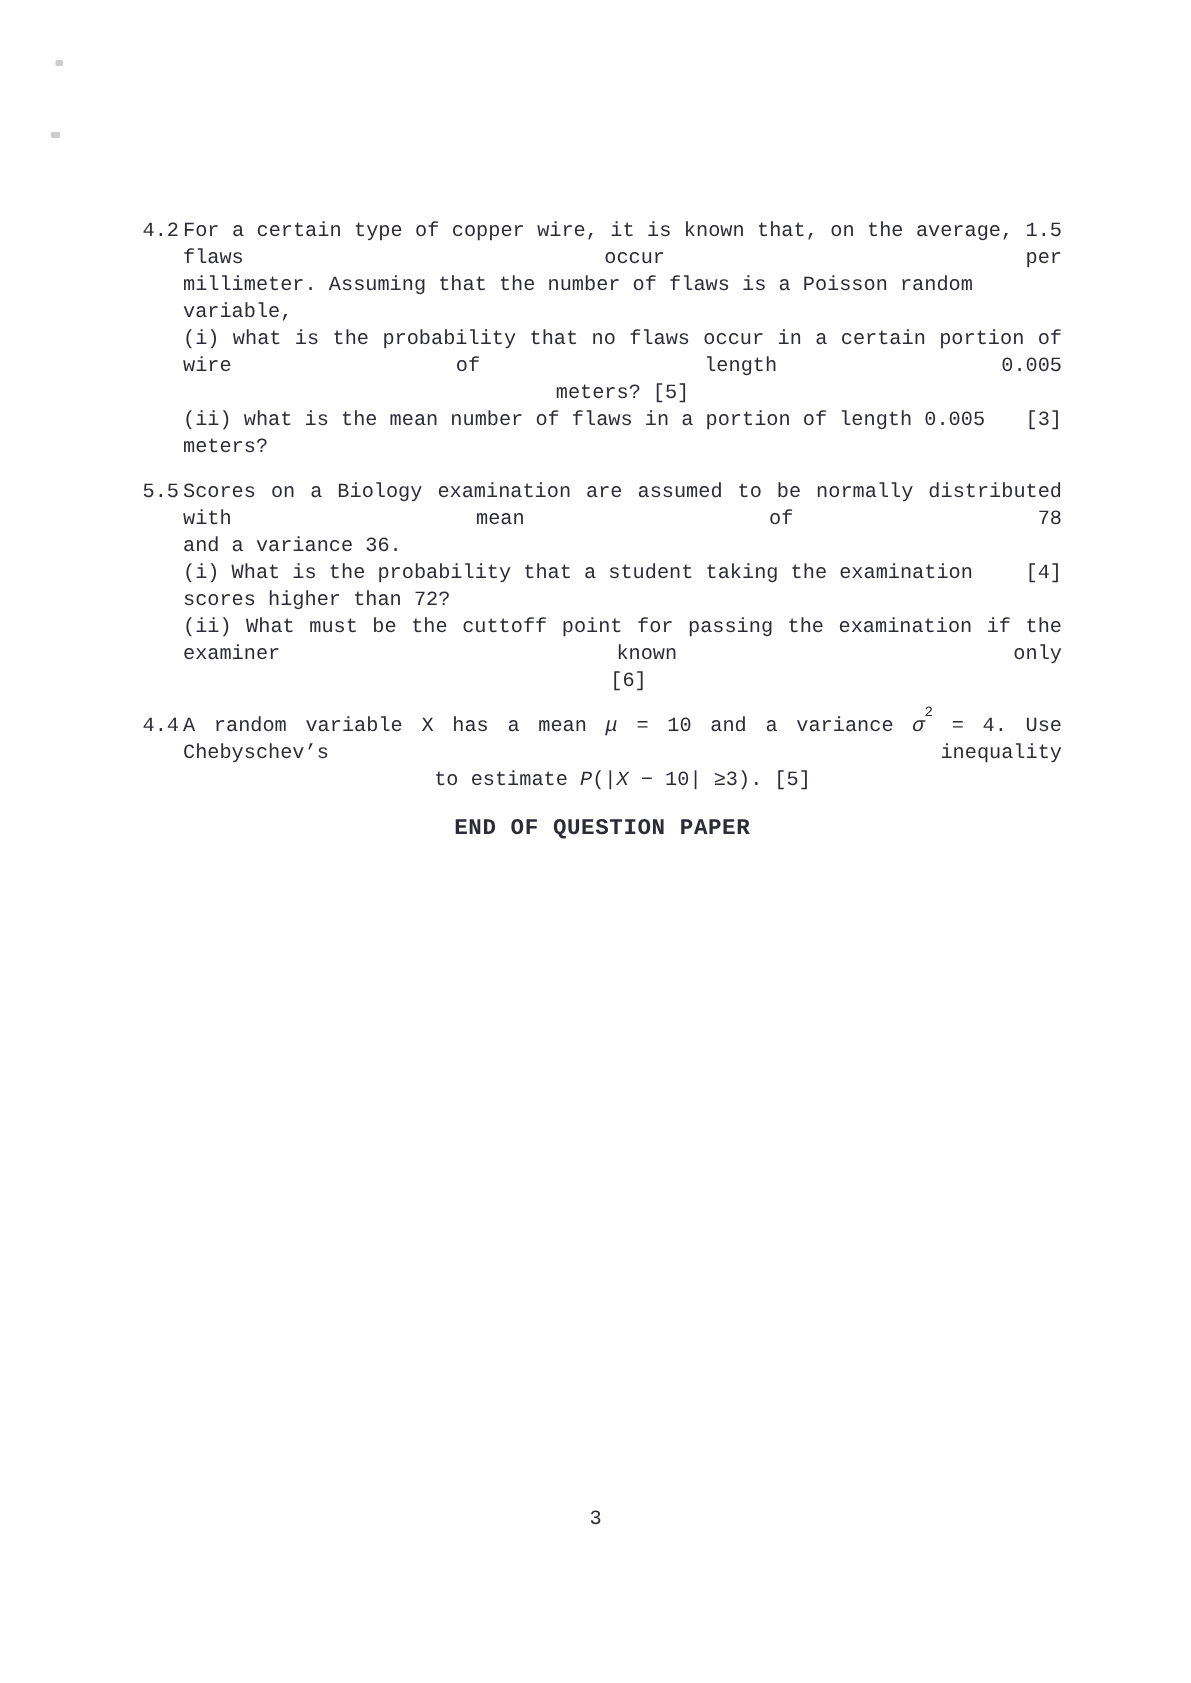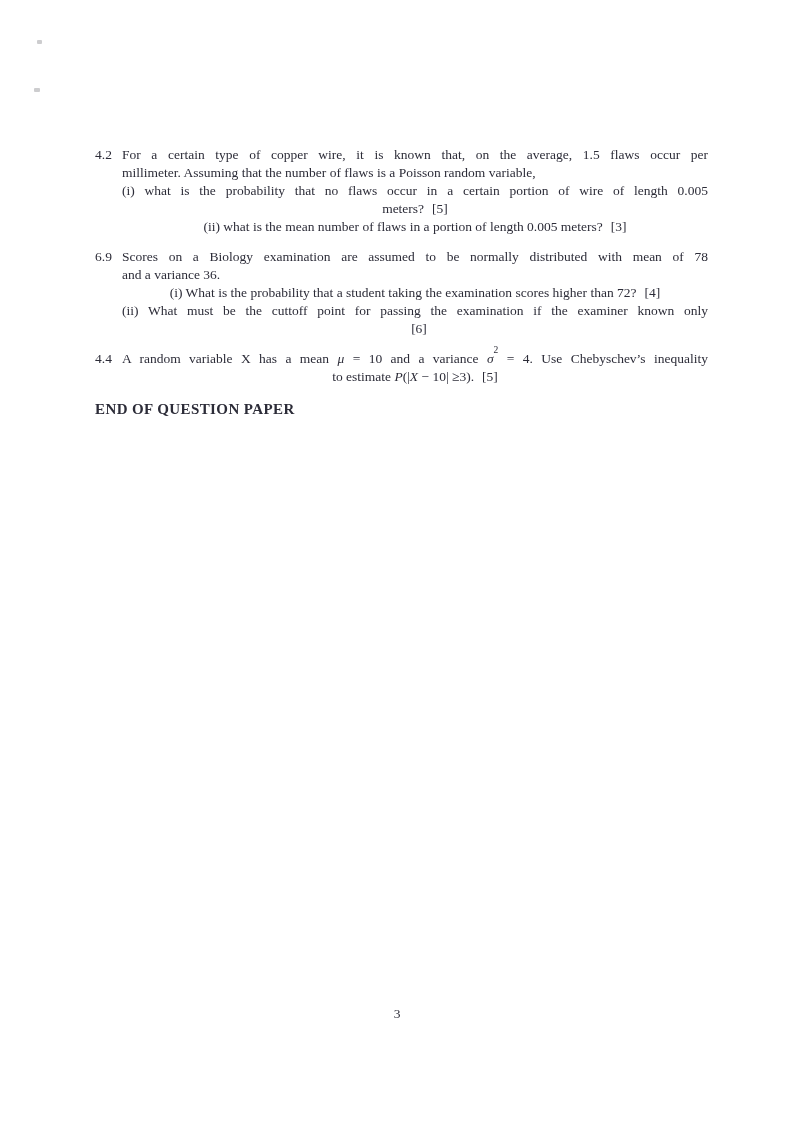"4.2" .page { font-family: Liberation Serif, serif -> Liberation Mono, monospace }
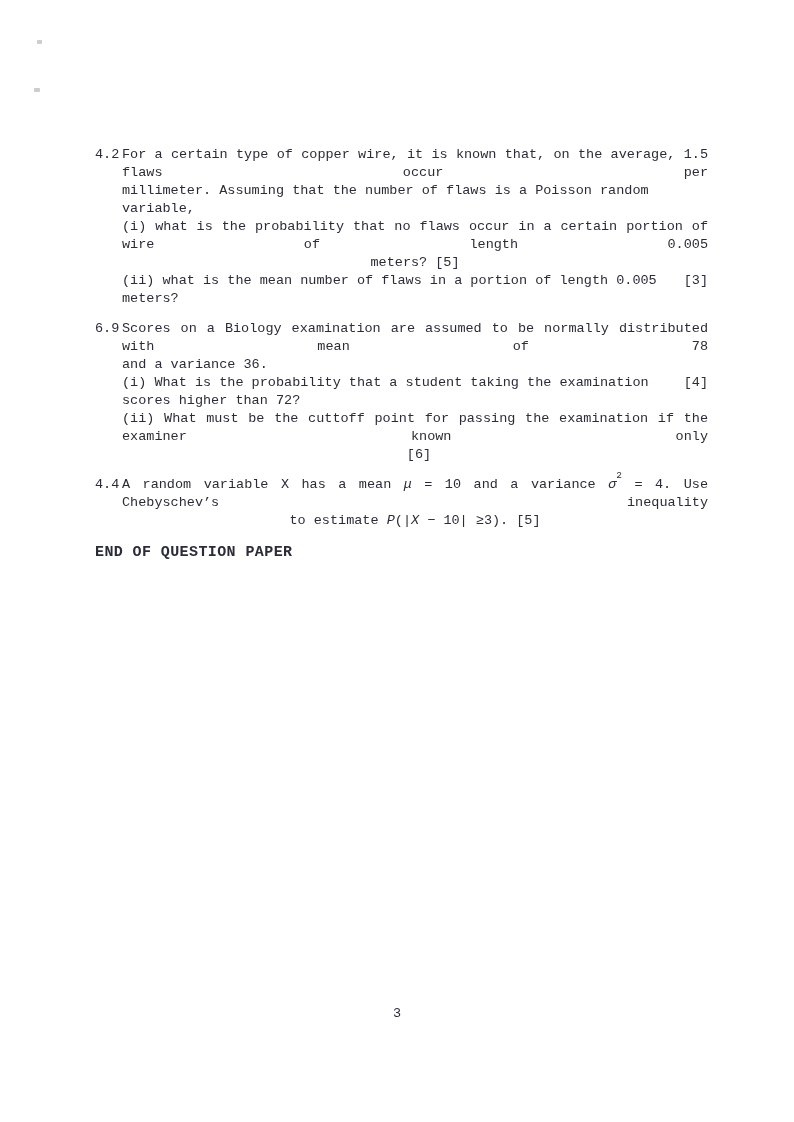"6.9" div.qnum { text: 6.9 -> 5.5 }
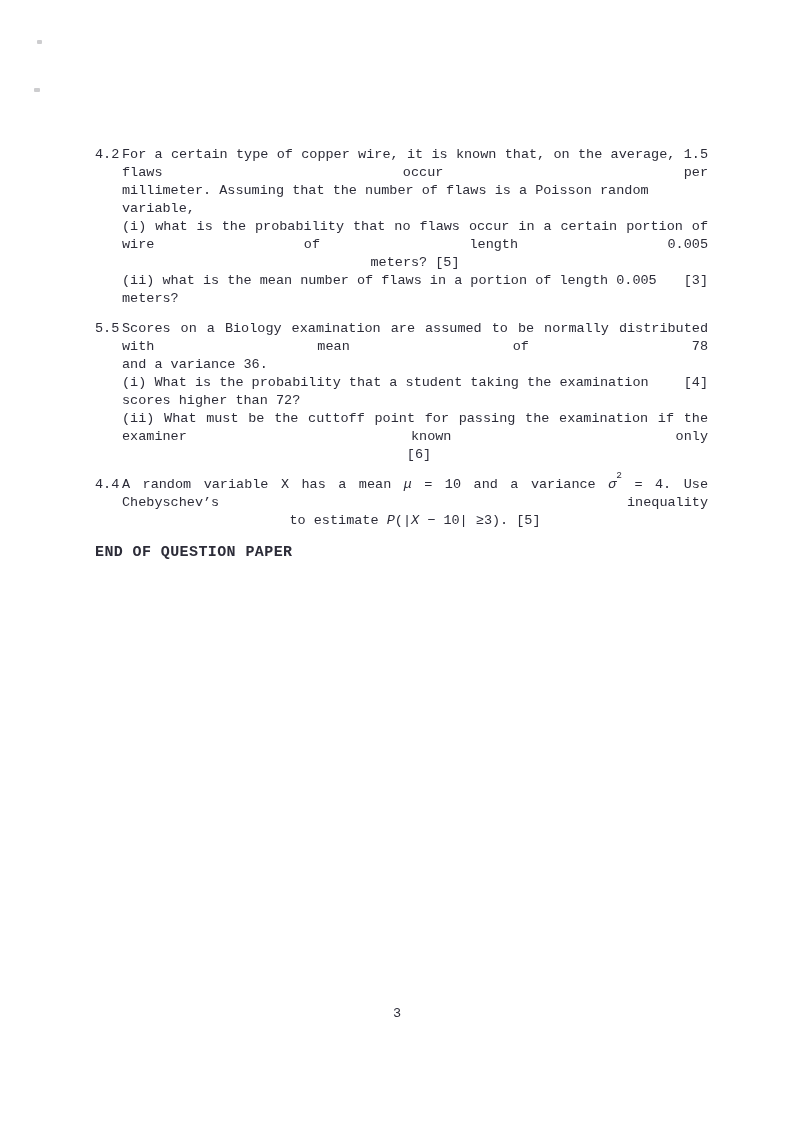"END OF QUESTION PAPER" .end-title { text-align: left -> center }
